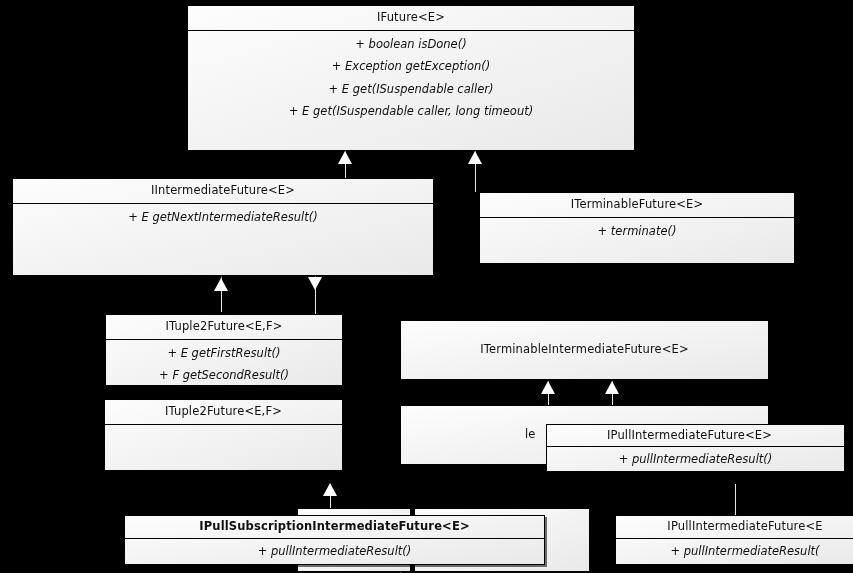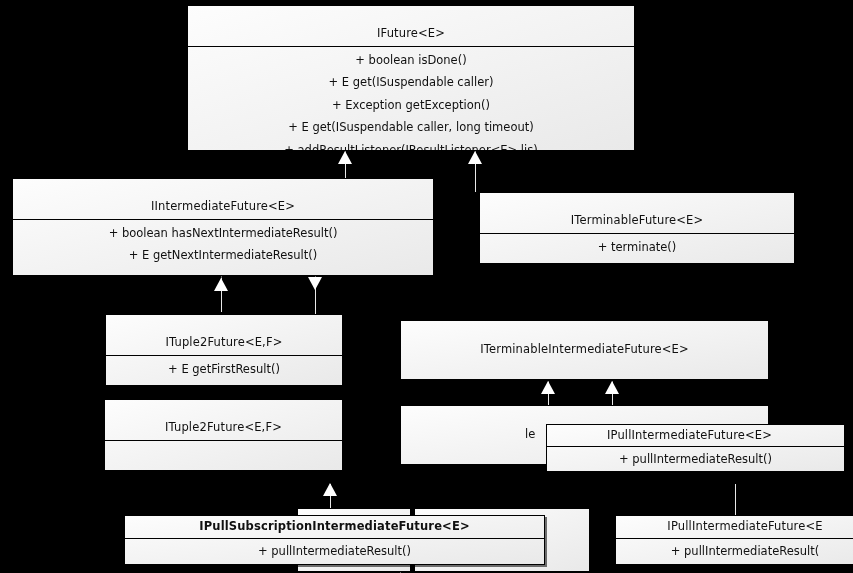"IFuture<E>" .uml-title { padding: 22px 6px 6px 6px -> 6px 6px 6px 6px }
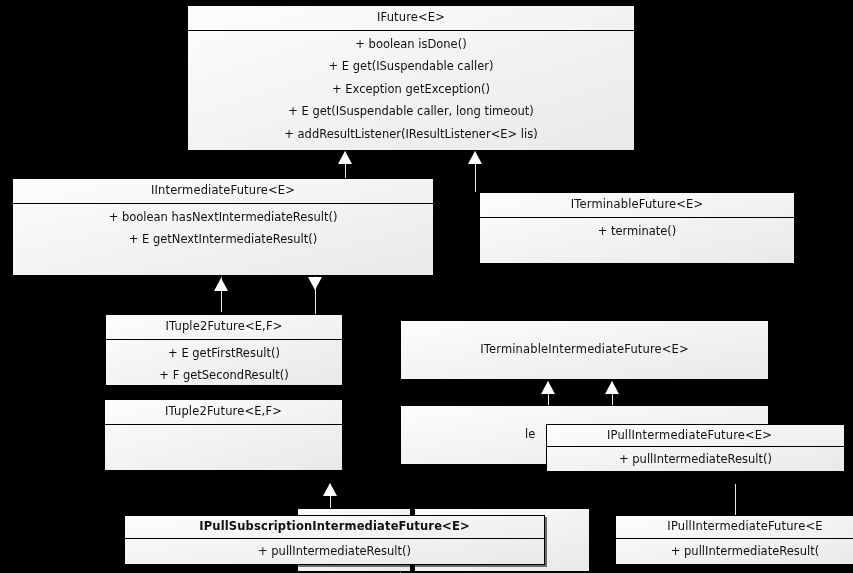"+ boolean isDone()" .uml-members { font-style: none -> italic }
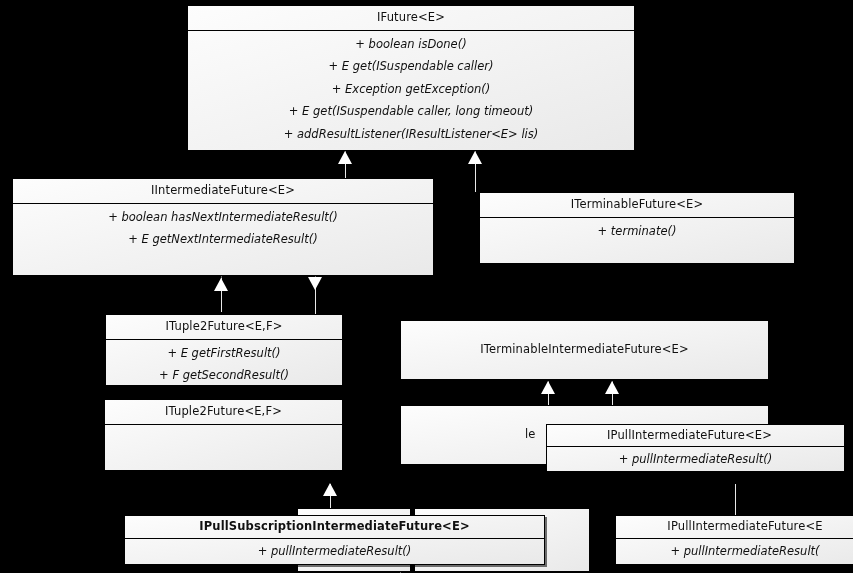"+ E get(ISuspendable caller)" div.uml-member { order: before "+ Exception getException()" -> after "+ Exception getException()" }
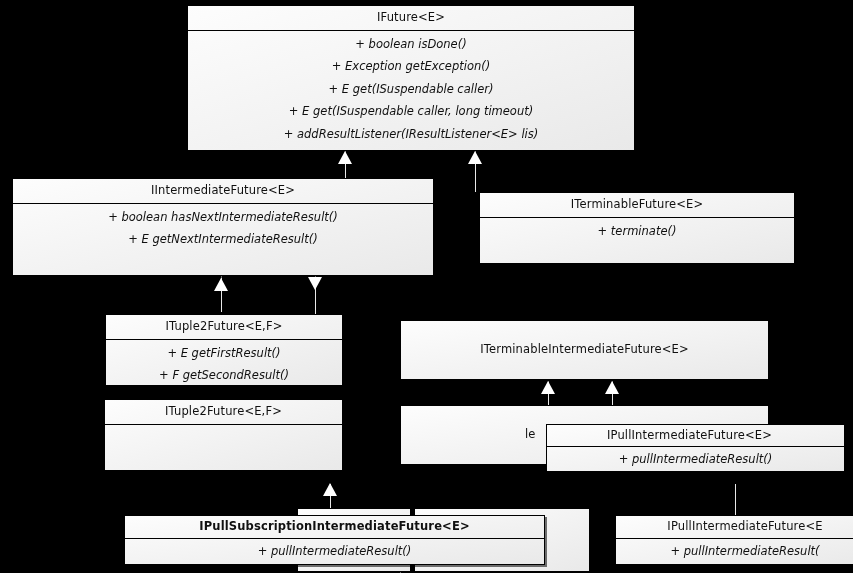"+ addResultListener(IResultListener<E>" div.uml-member { html: <div>+ addResultListener(IResultListener&lt;E&gt; lis)</div> -> none }
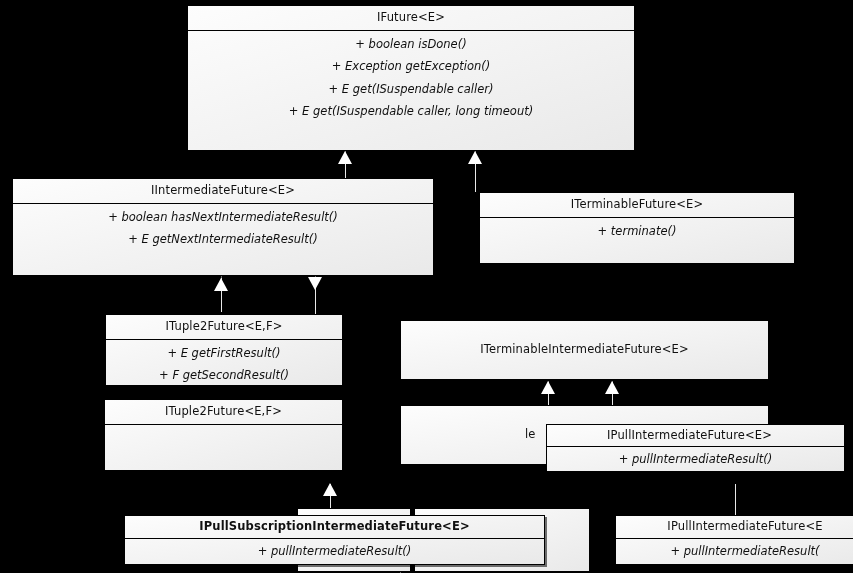"+ boolean hasNextIntermediateResult()" div.uml-member { html: <div>+ boolean hasNextIntermediateResult()</div> -> none }
